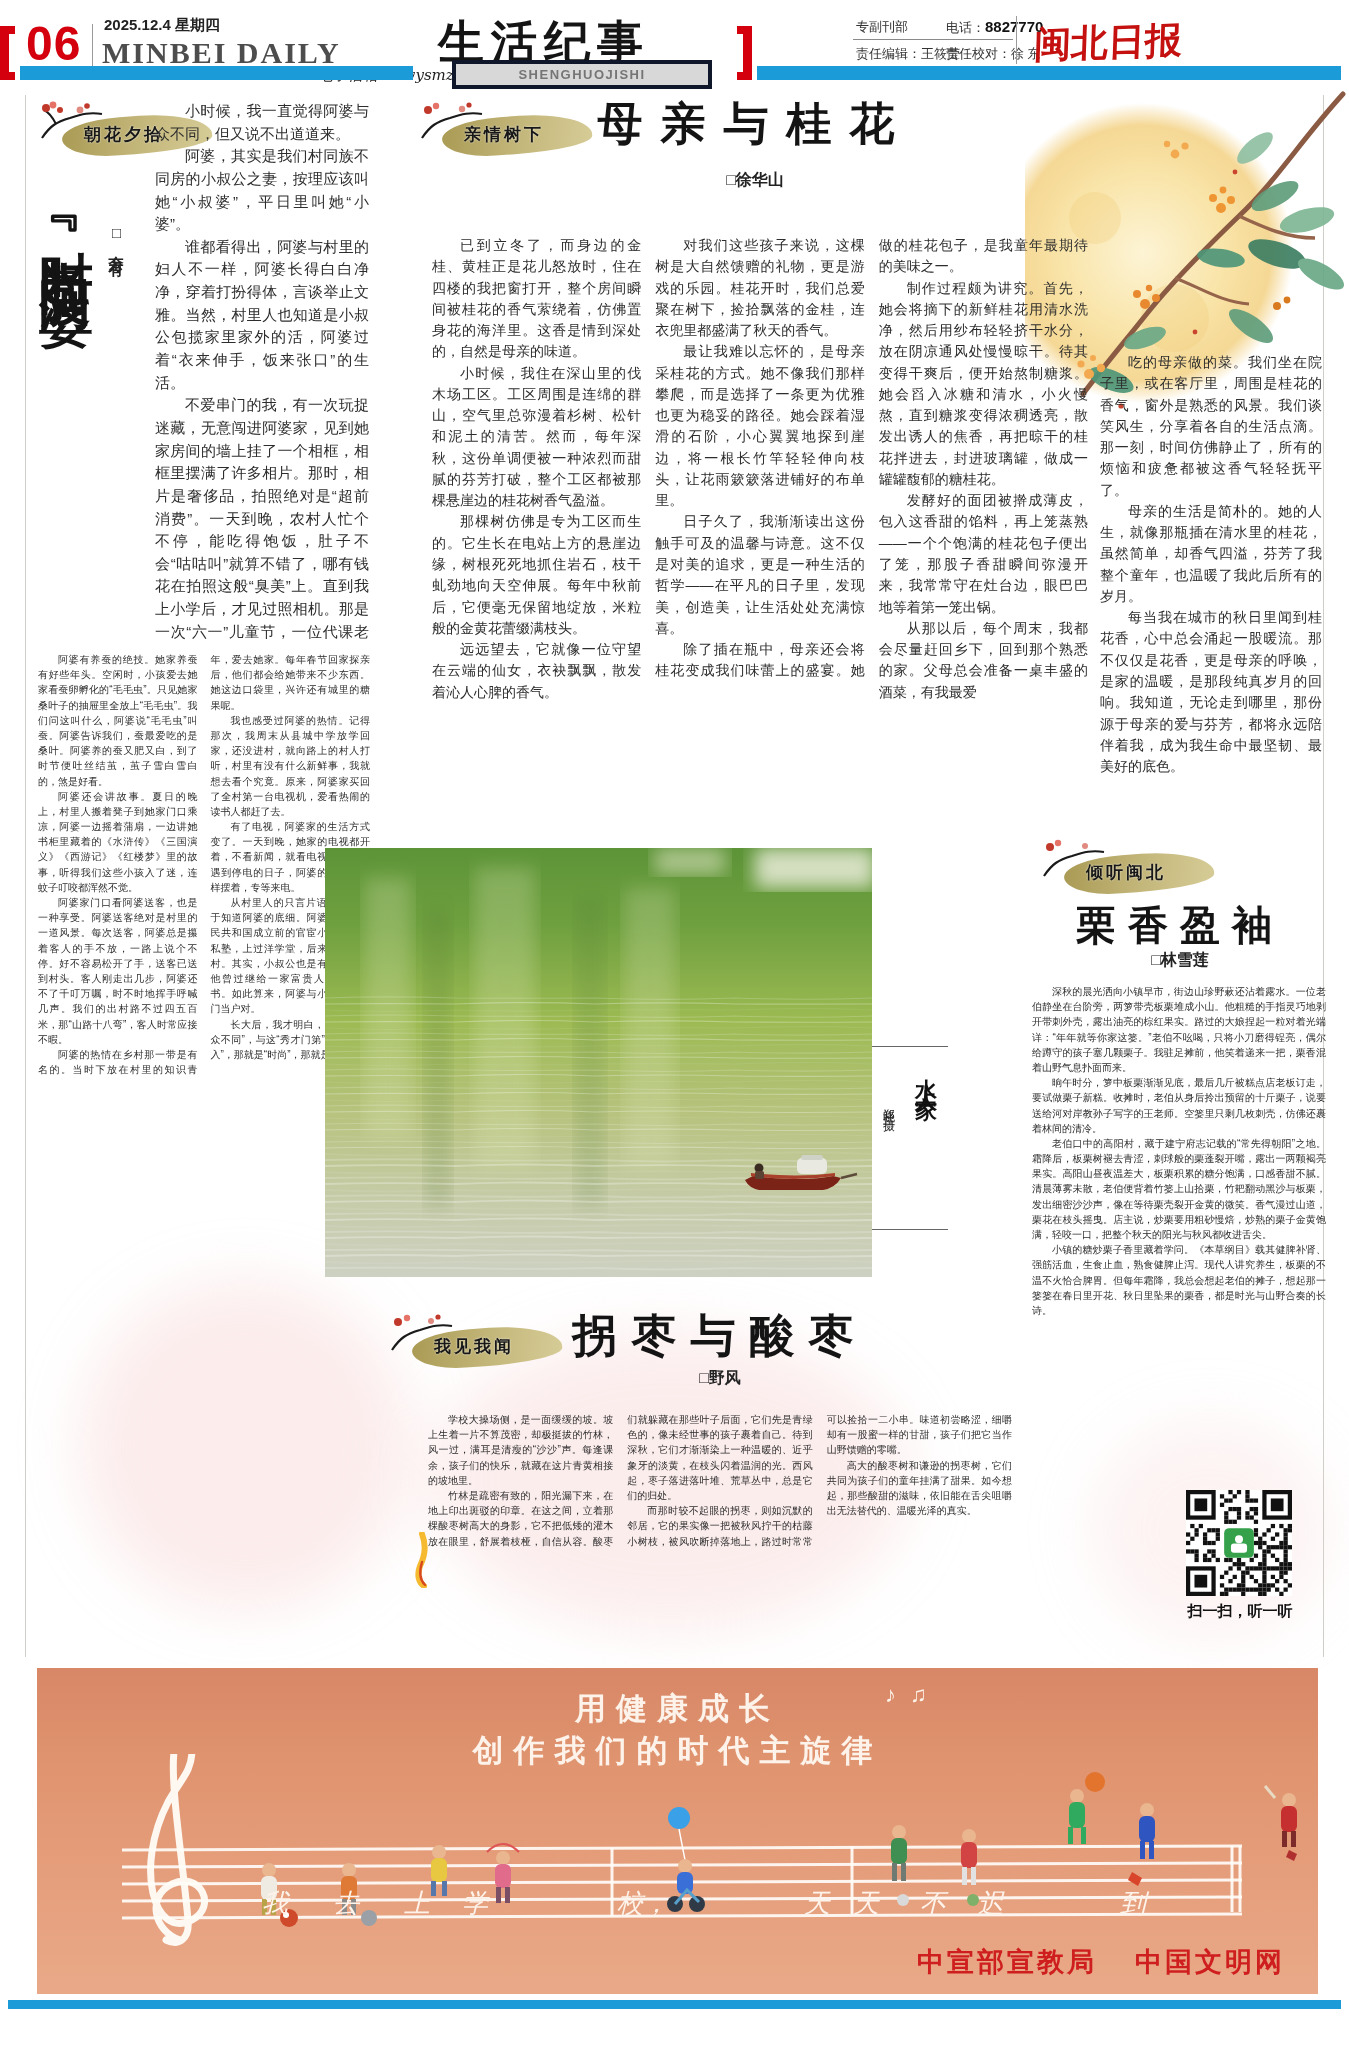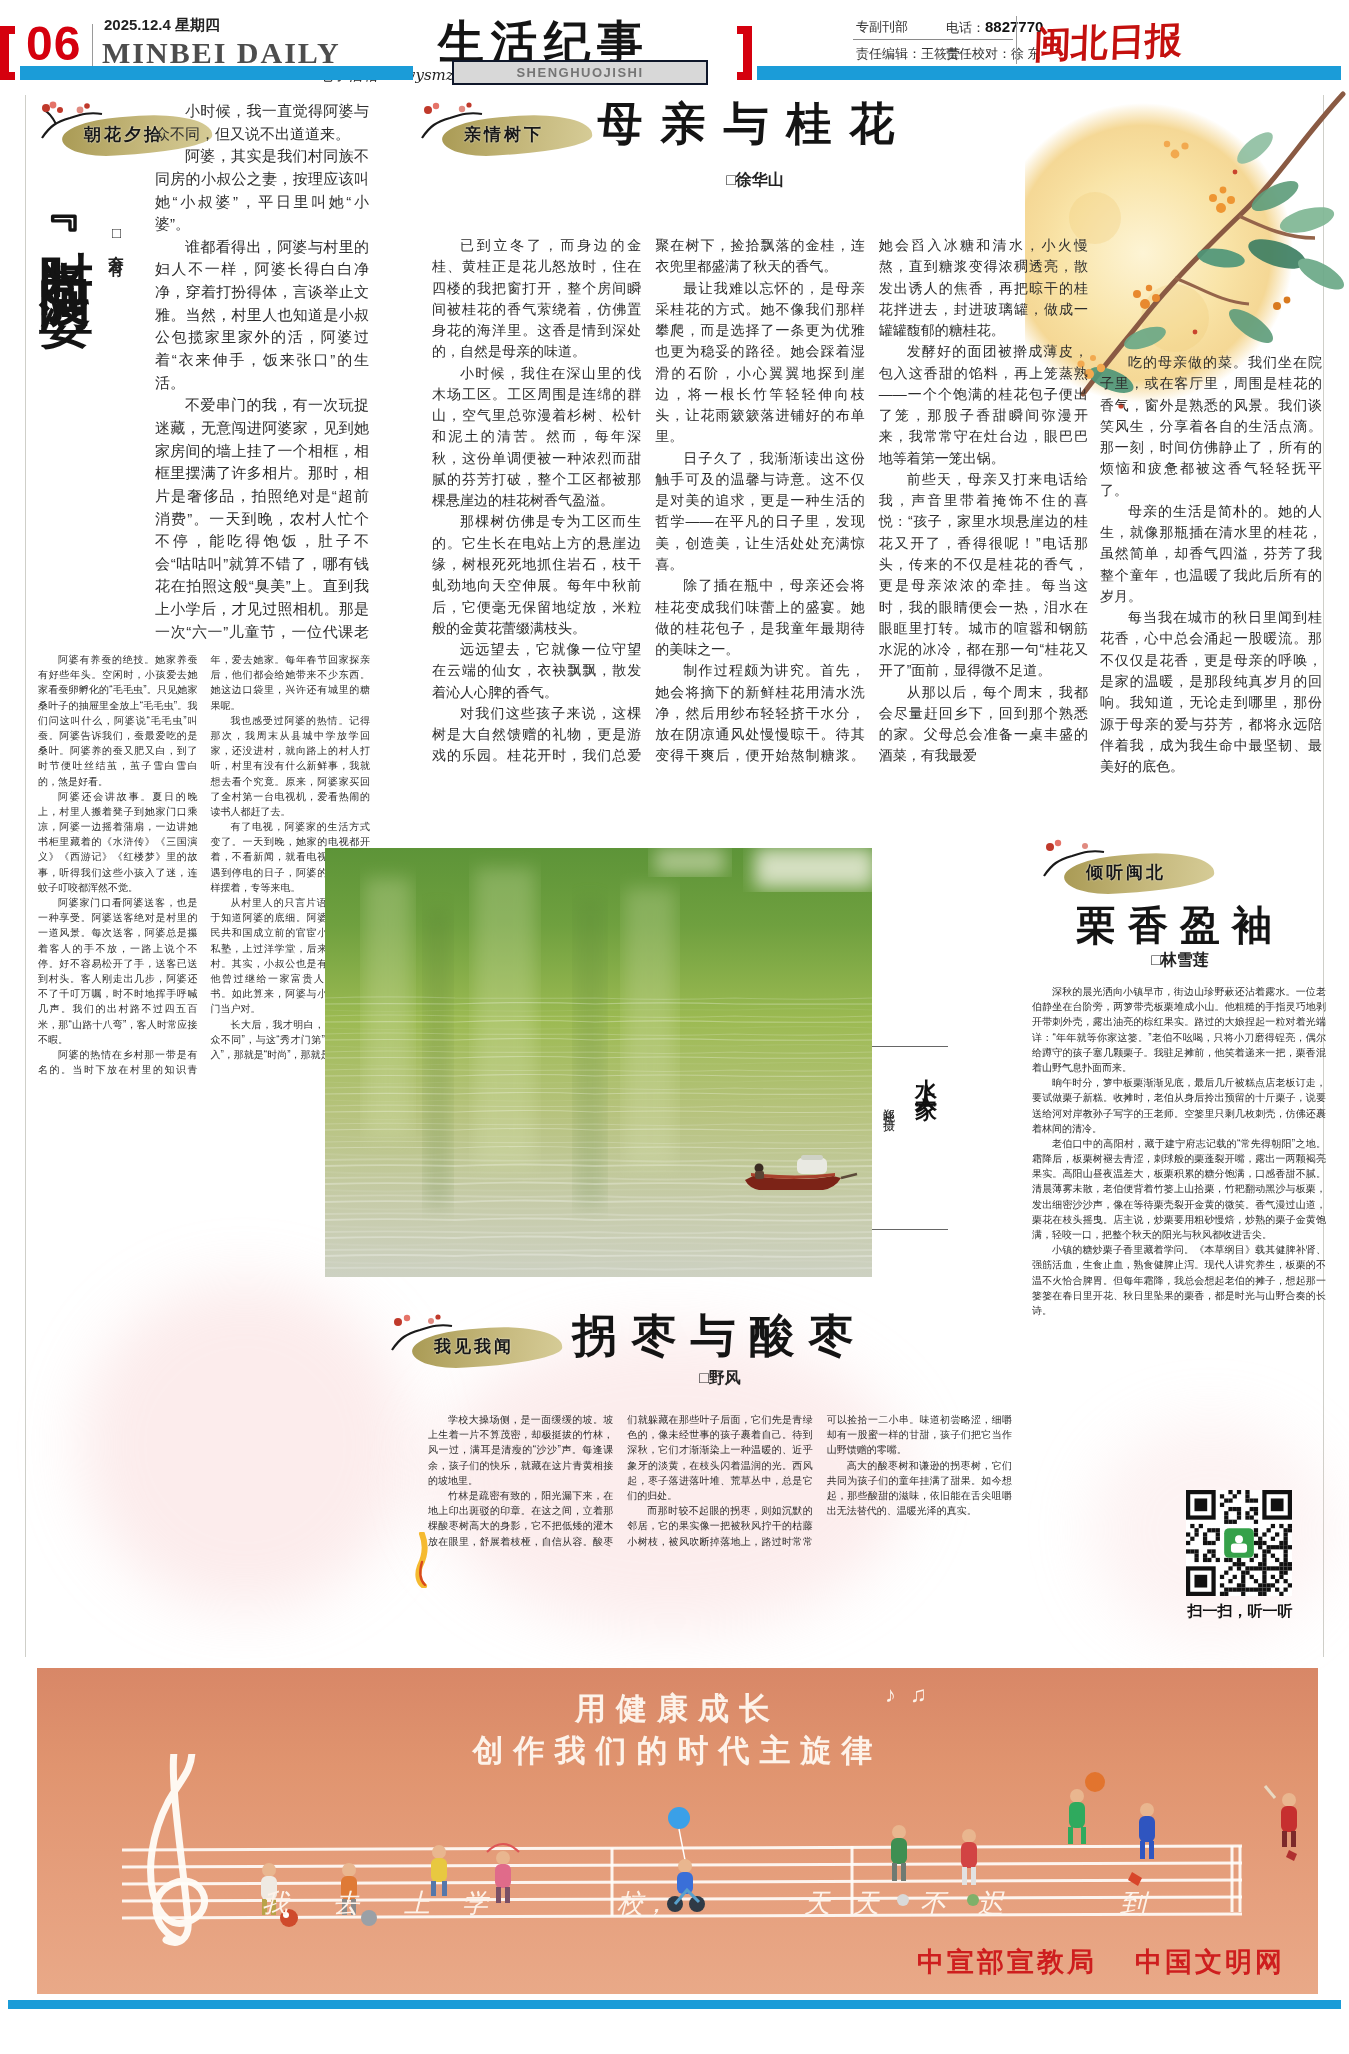"SHENGHUOJISHI" .section-pinyin { border: 2px solid #0f172a -> 4px solid #0f172a }
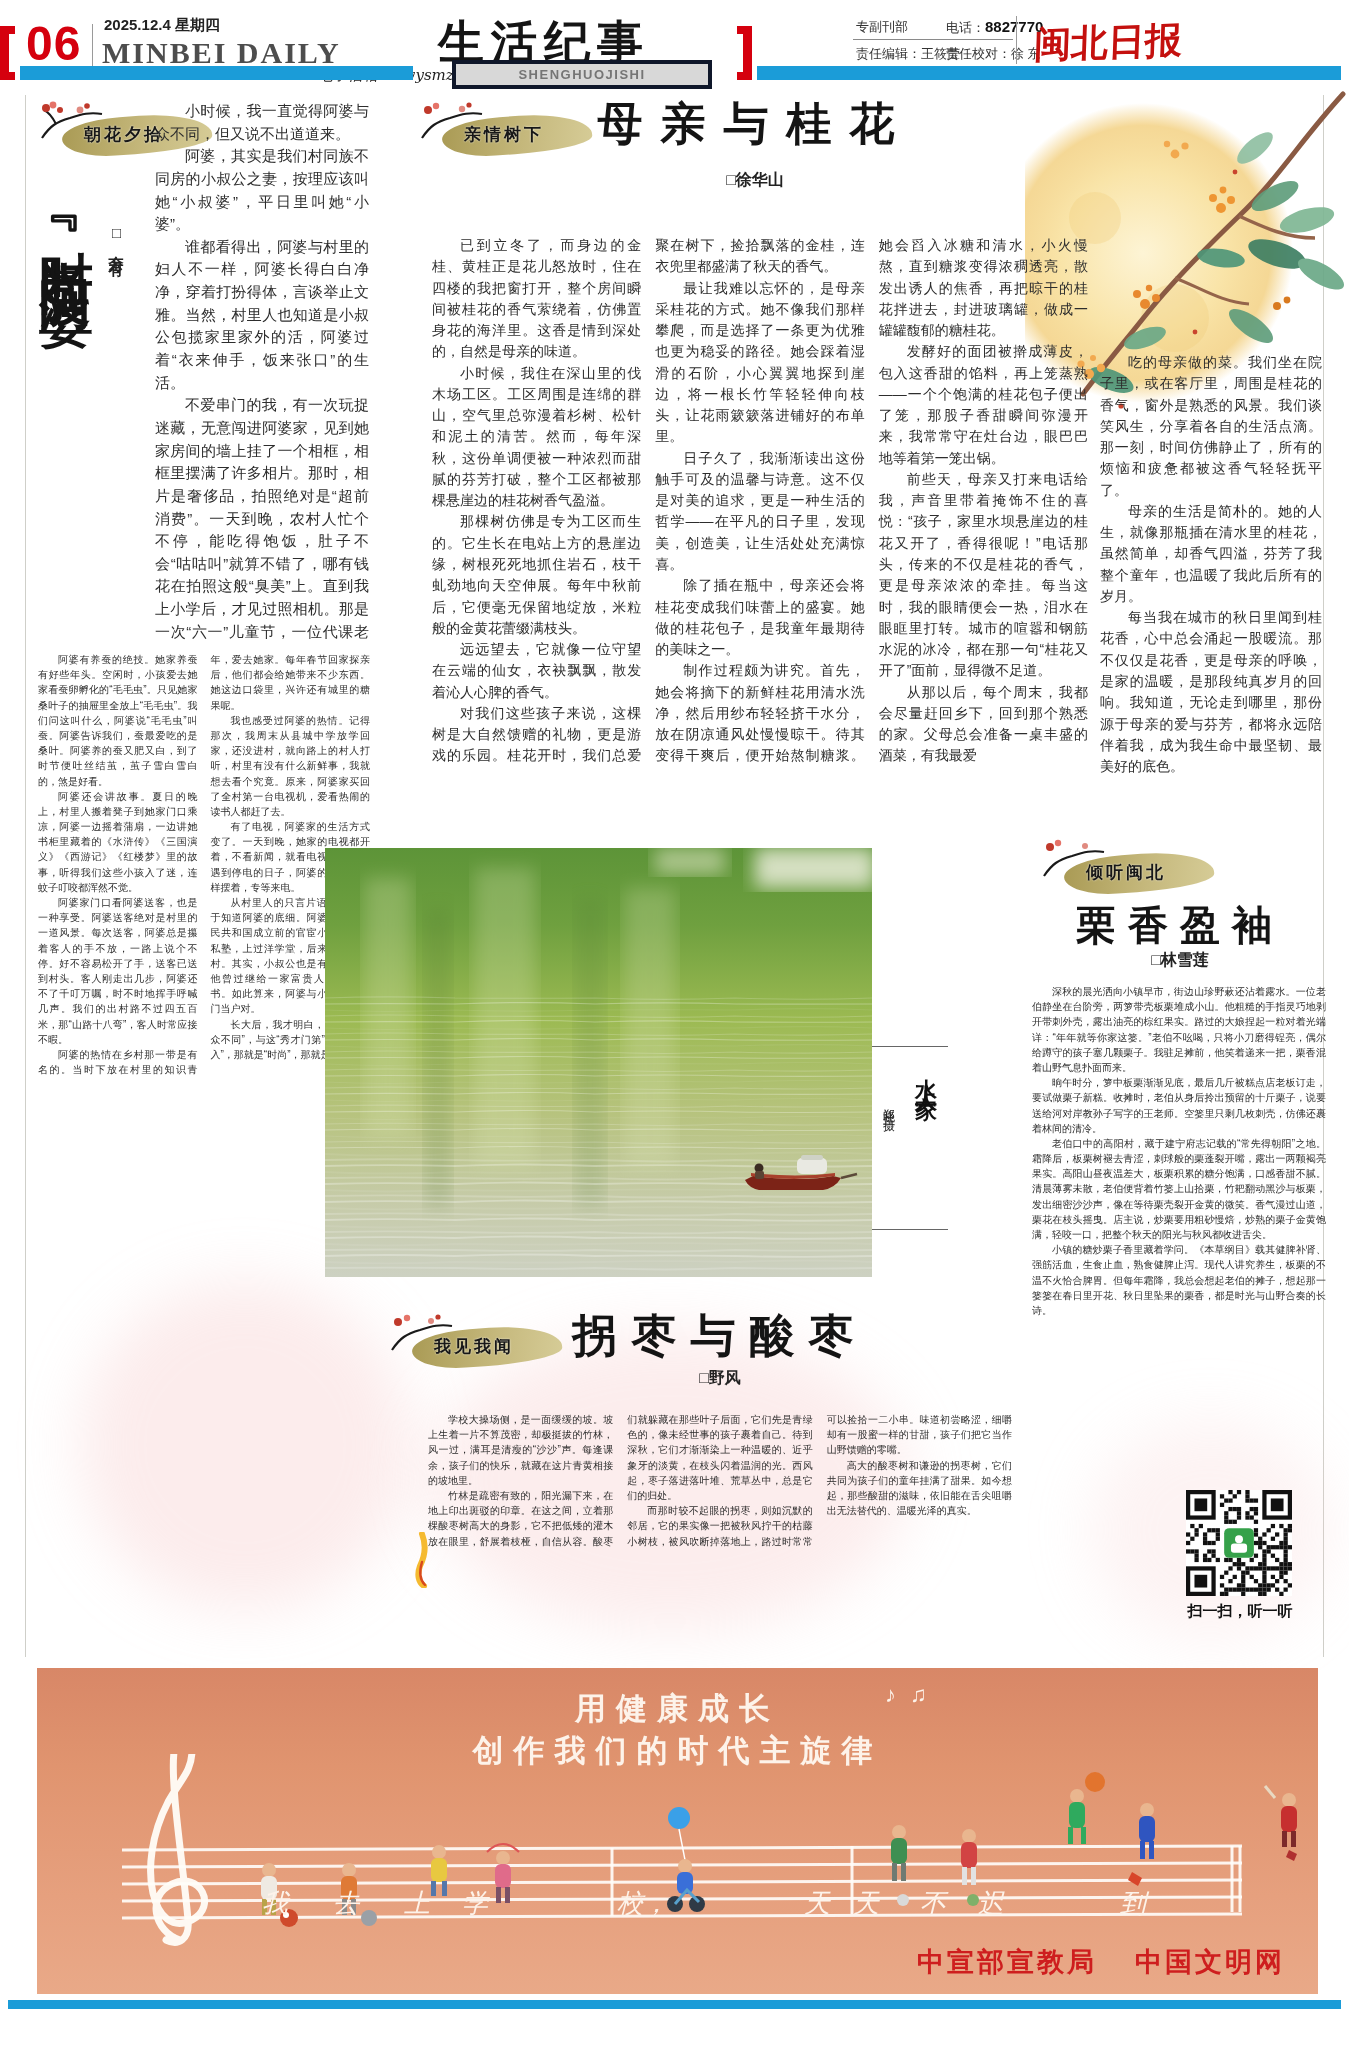"前些天，母亲又打来电话给我，声音里带着掩饰不住的喜悦：“孩子，家里水坝悬崖边的桂" p { html: <p>前些天，母亲又打来电话给我，声音里带着掩饰不住的喜悦：“孩子，家里水坝悬崖边的桂花又开了，香得很呢！”电话那头，传来的不仅是桂花的香气，更是母亲浓浓的牵挂。每当这时，我的眼睛便会一热，泪水在眼眶里打转。城市的喧嚣和钢筋水泥的冰冷，都在那一句“桂花又开了”面前，显得微不足道。</p> -> none }
